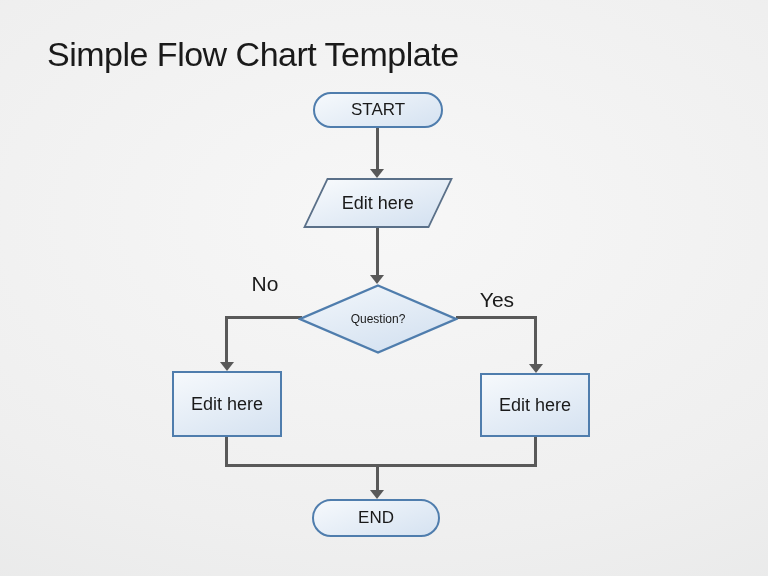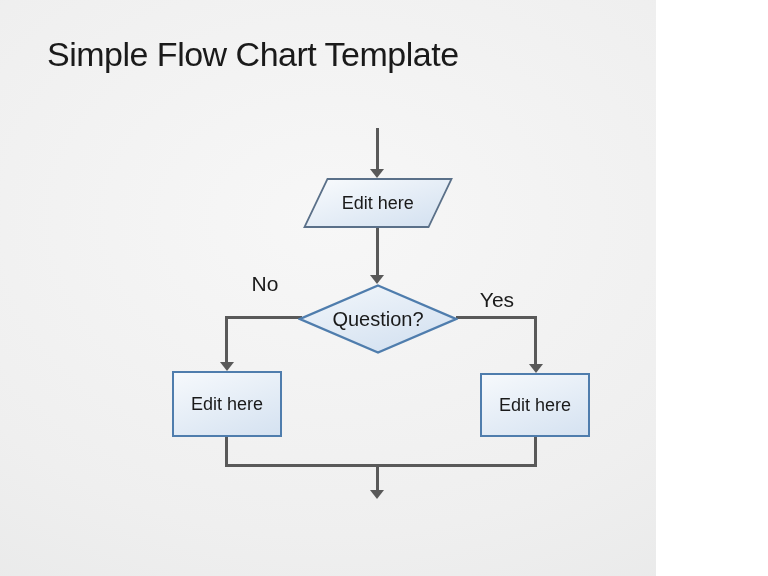"Simple Flow Chart Template" .slide { width: 656px -> 768px }
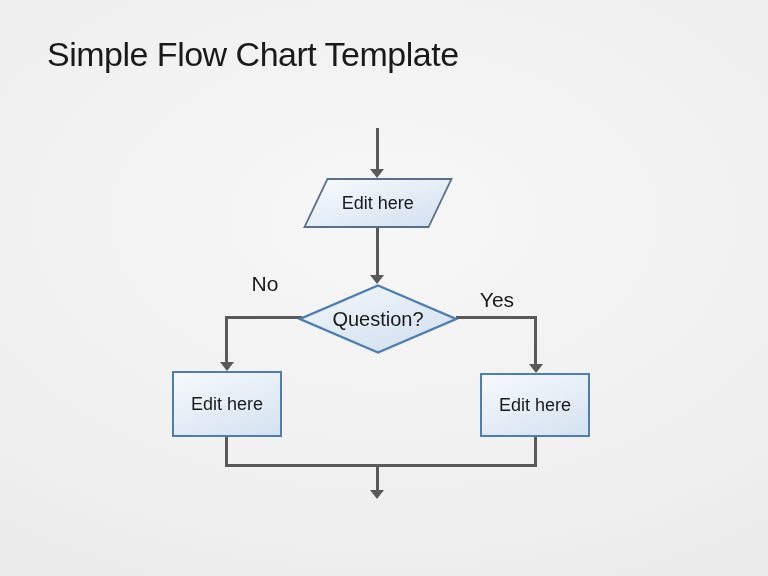"START" div.node { html: none -> <div> <span>START</span> </div> }
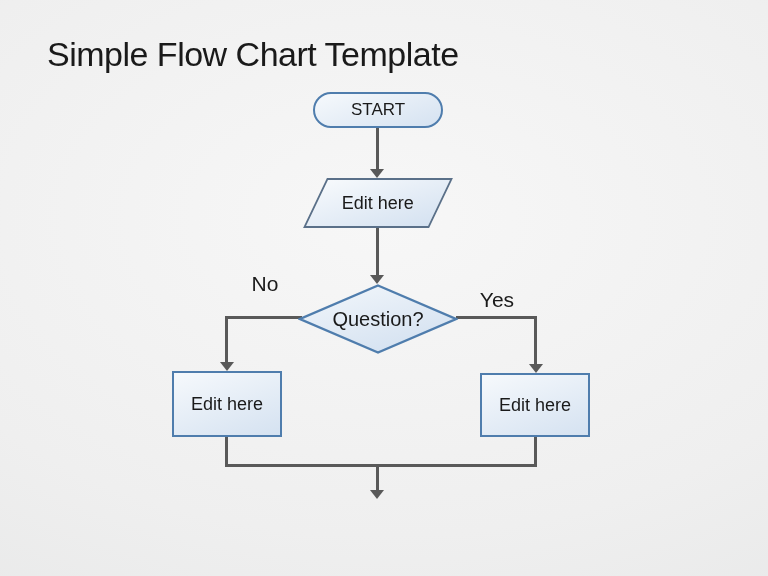"Question?" .diamond-label { font-size: 20px -> 12px }
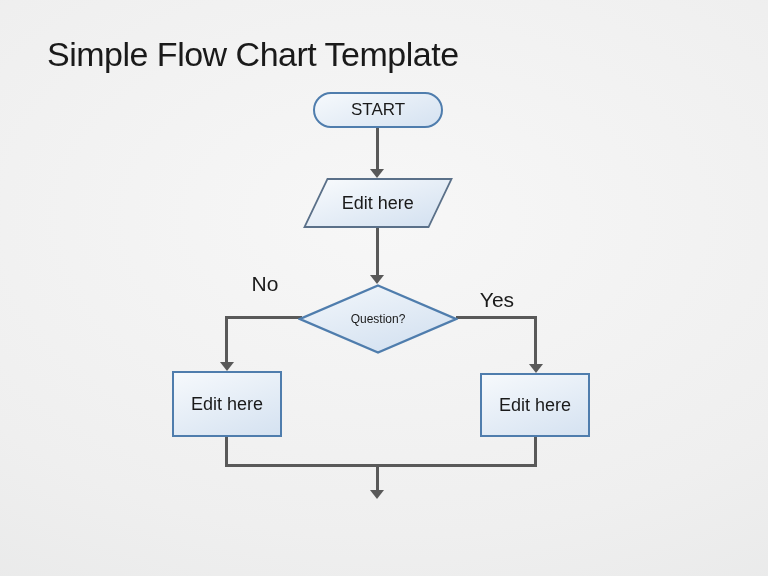"END" div.node { html: none -> <div> <span>END</span> </div> }
